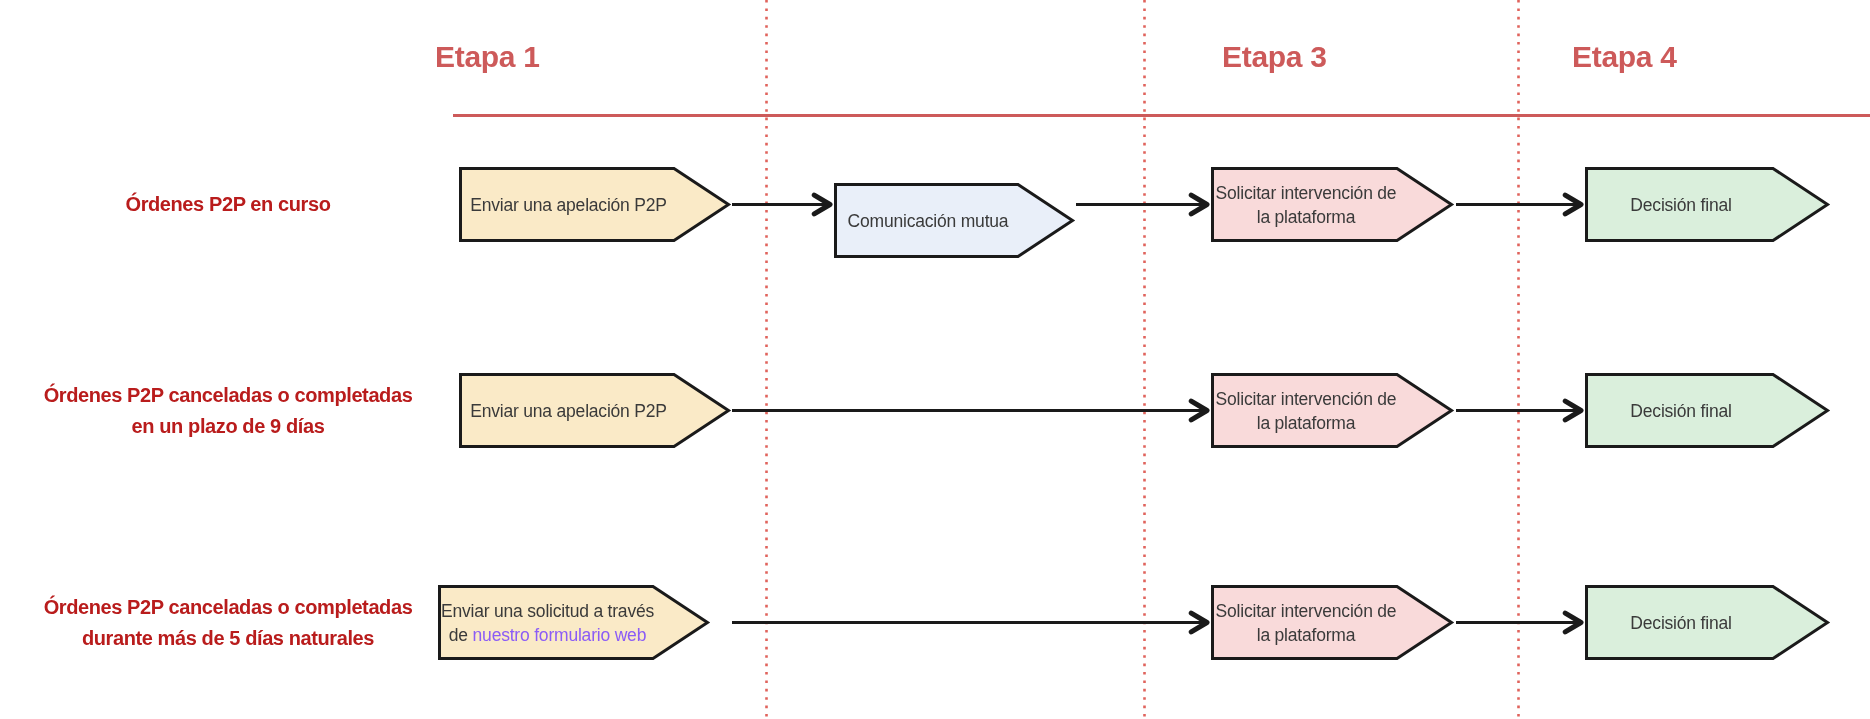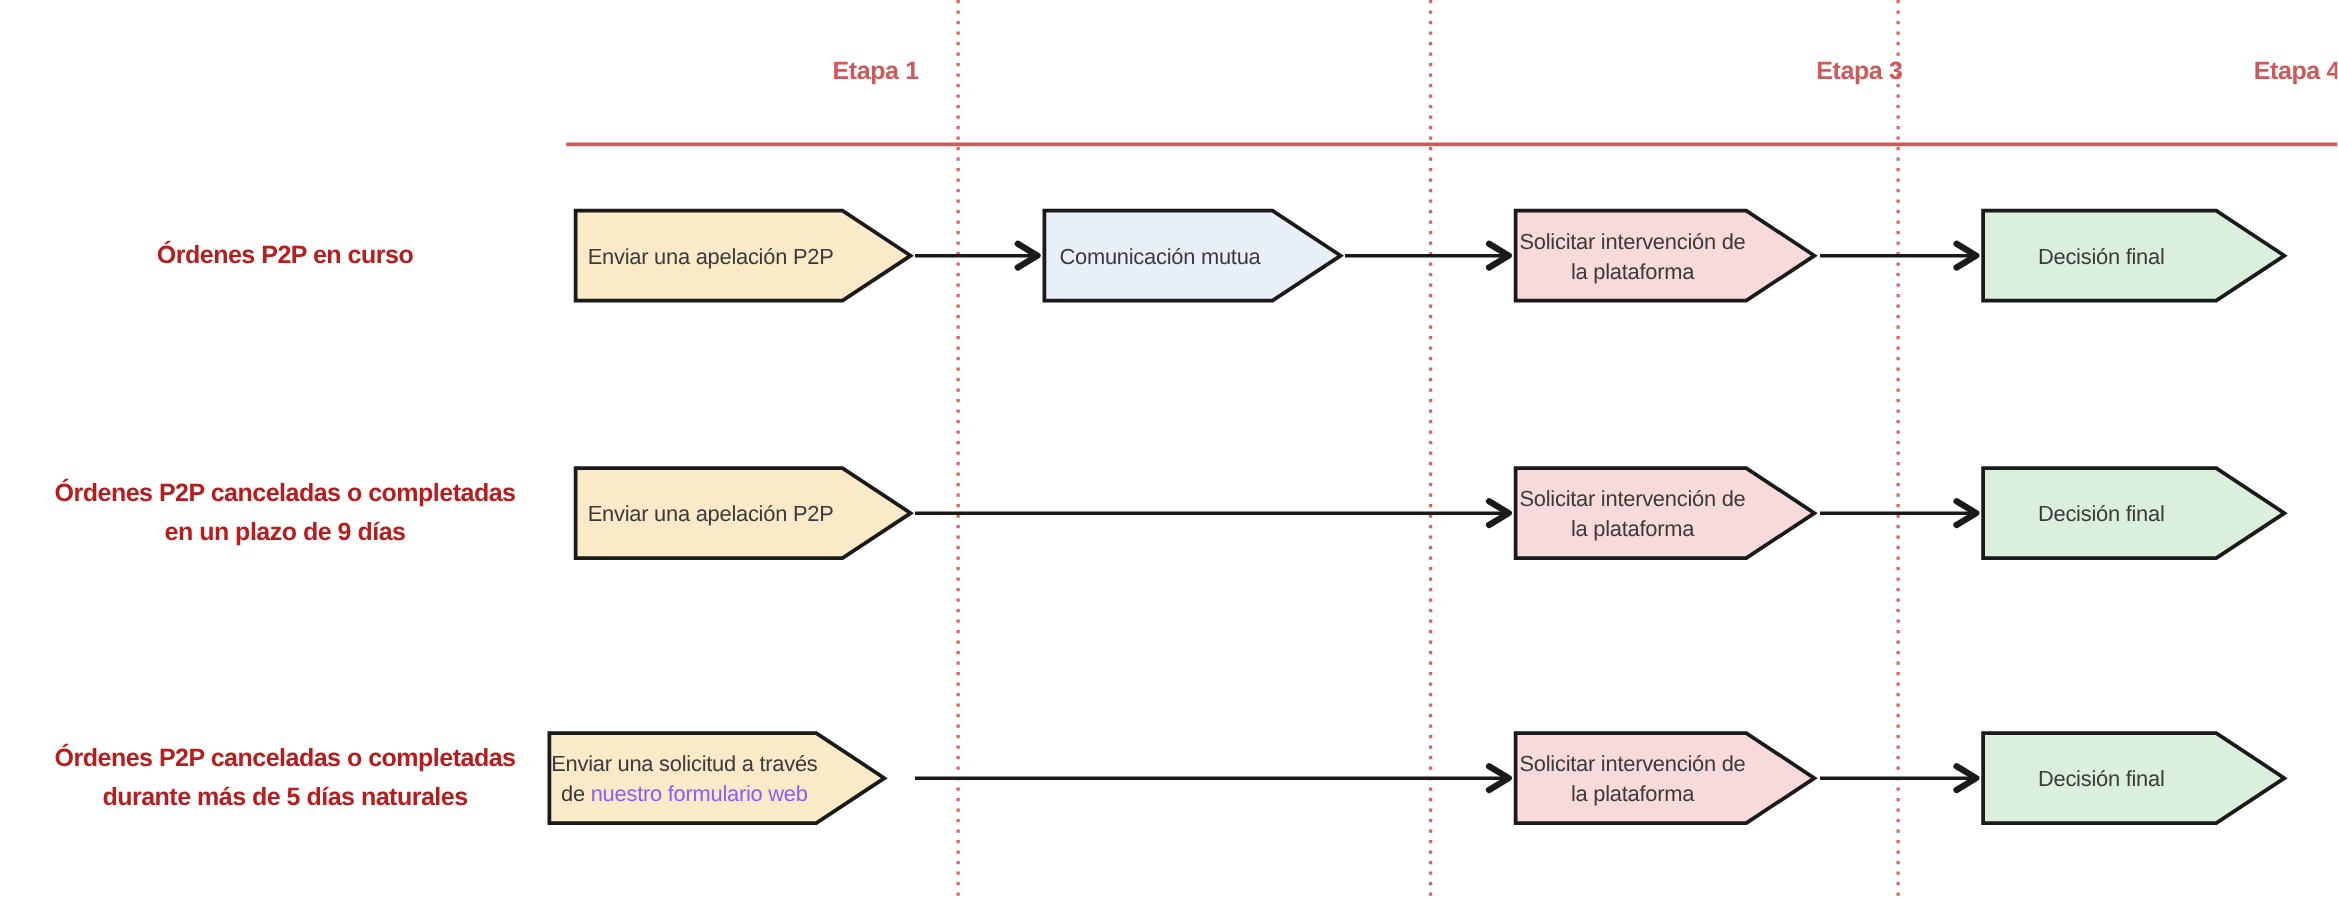"Etapa 1" .stage-header { font-size: 20px -> 30px; text-align: right -> left }
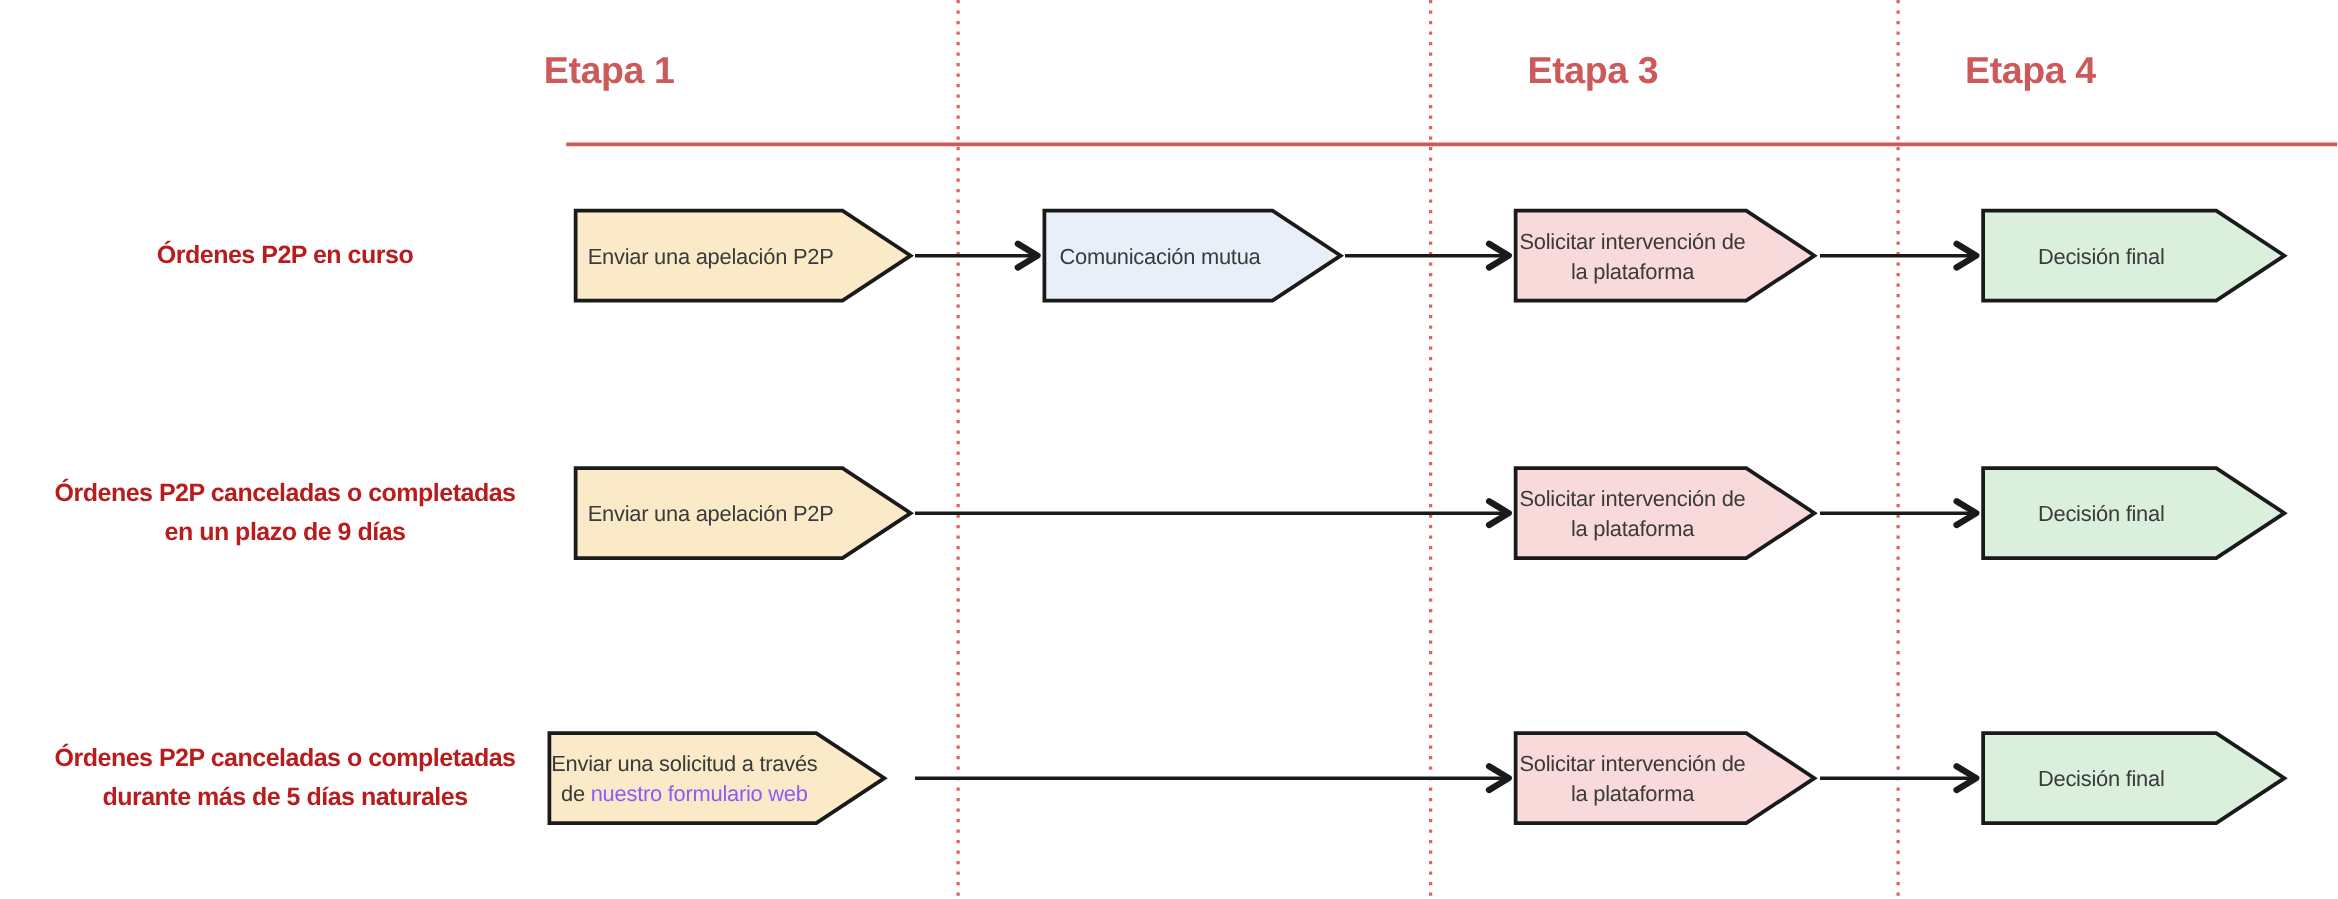"Comunicación mutua" div.node { top: 167px -> 183px }
